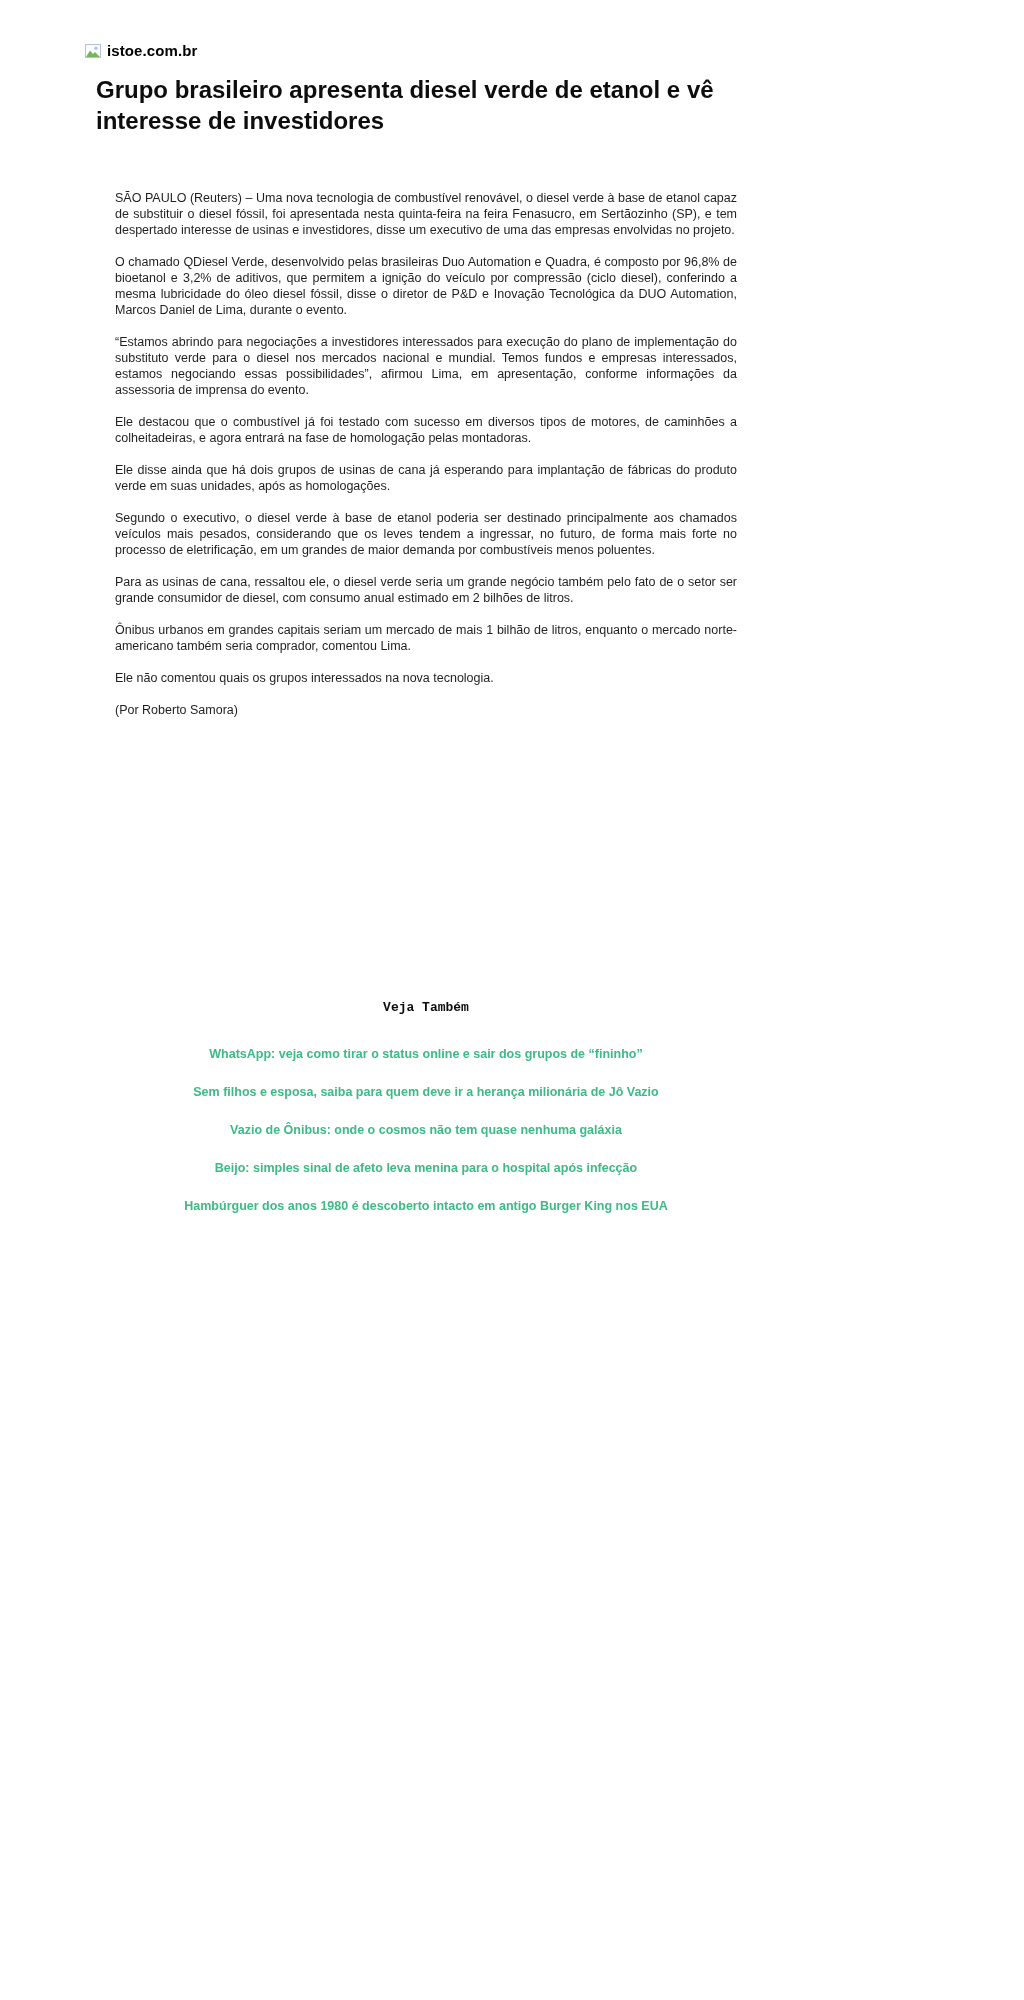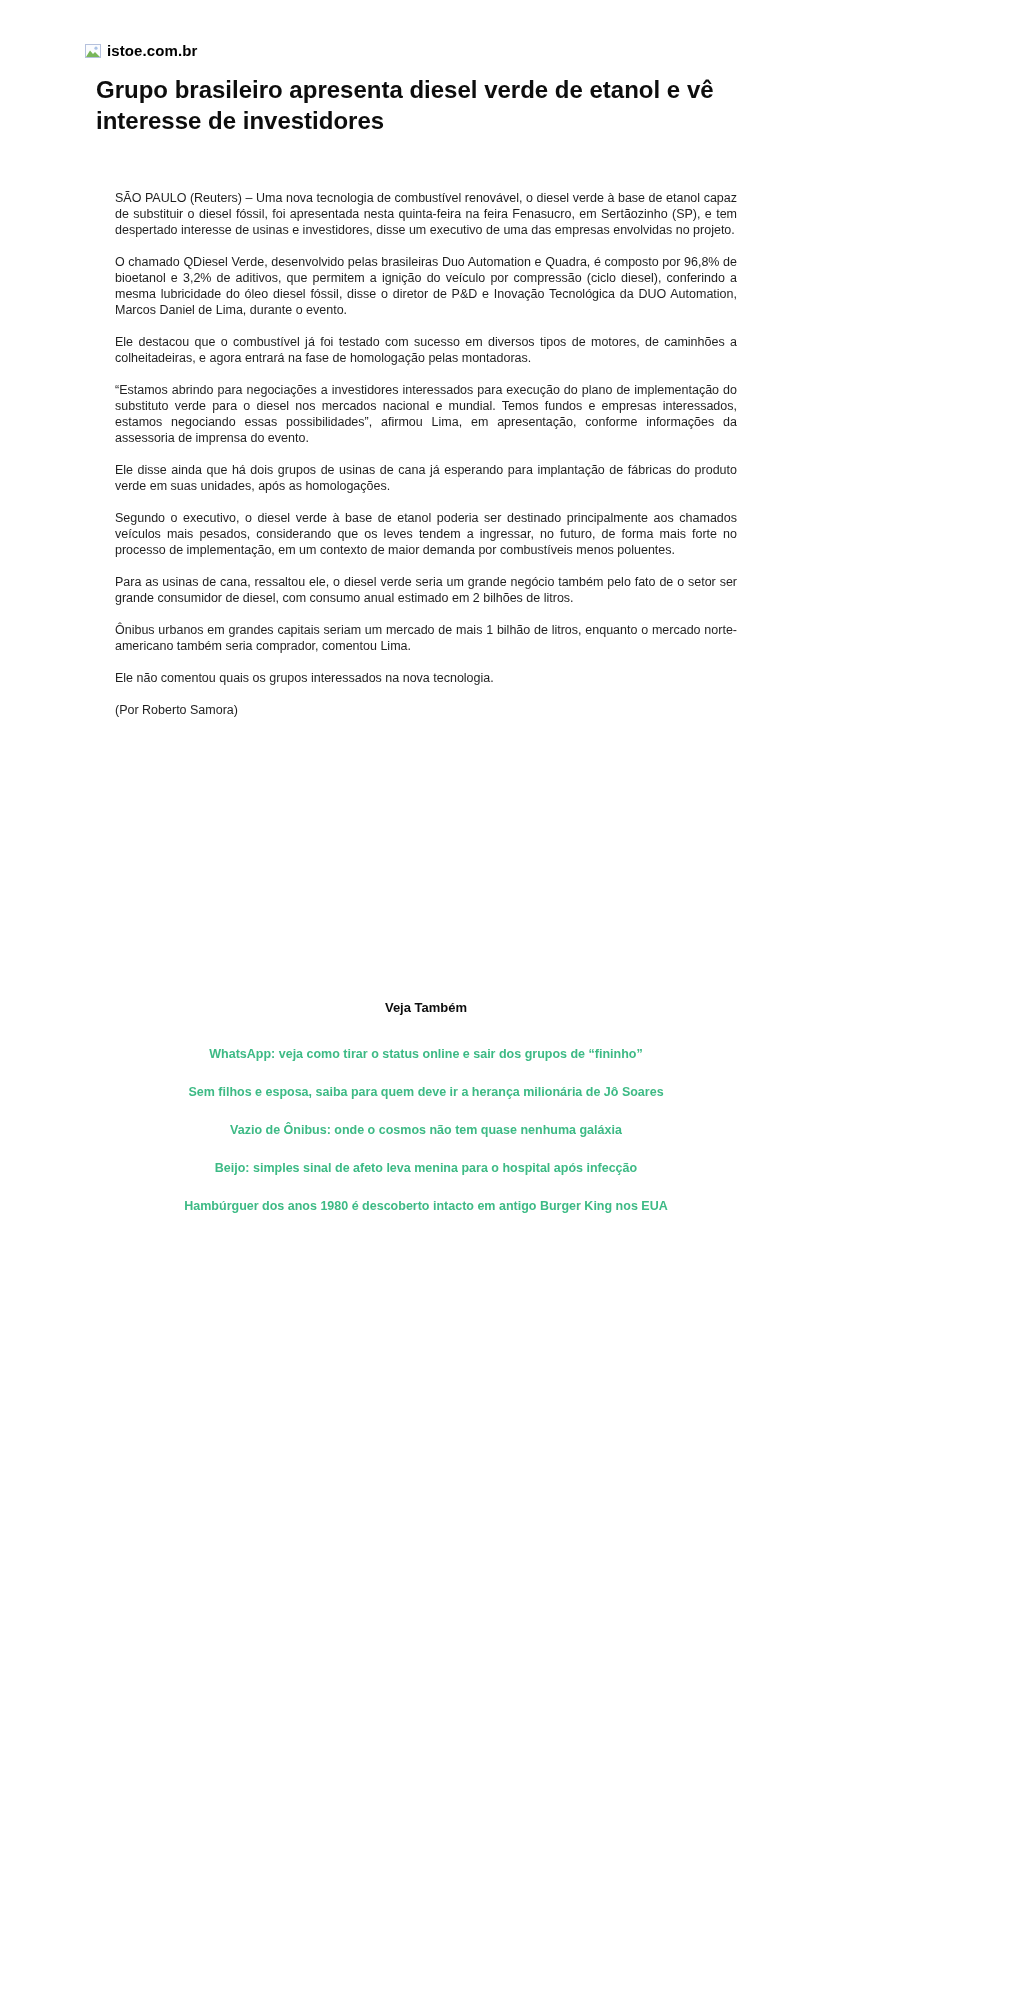"Ele destacou que o combustível" p { order: before "“Estamos abrindo para negociações a" -> after "“Estamos abrindo para negociações a" }
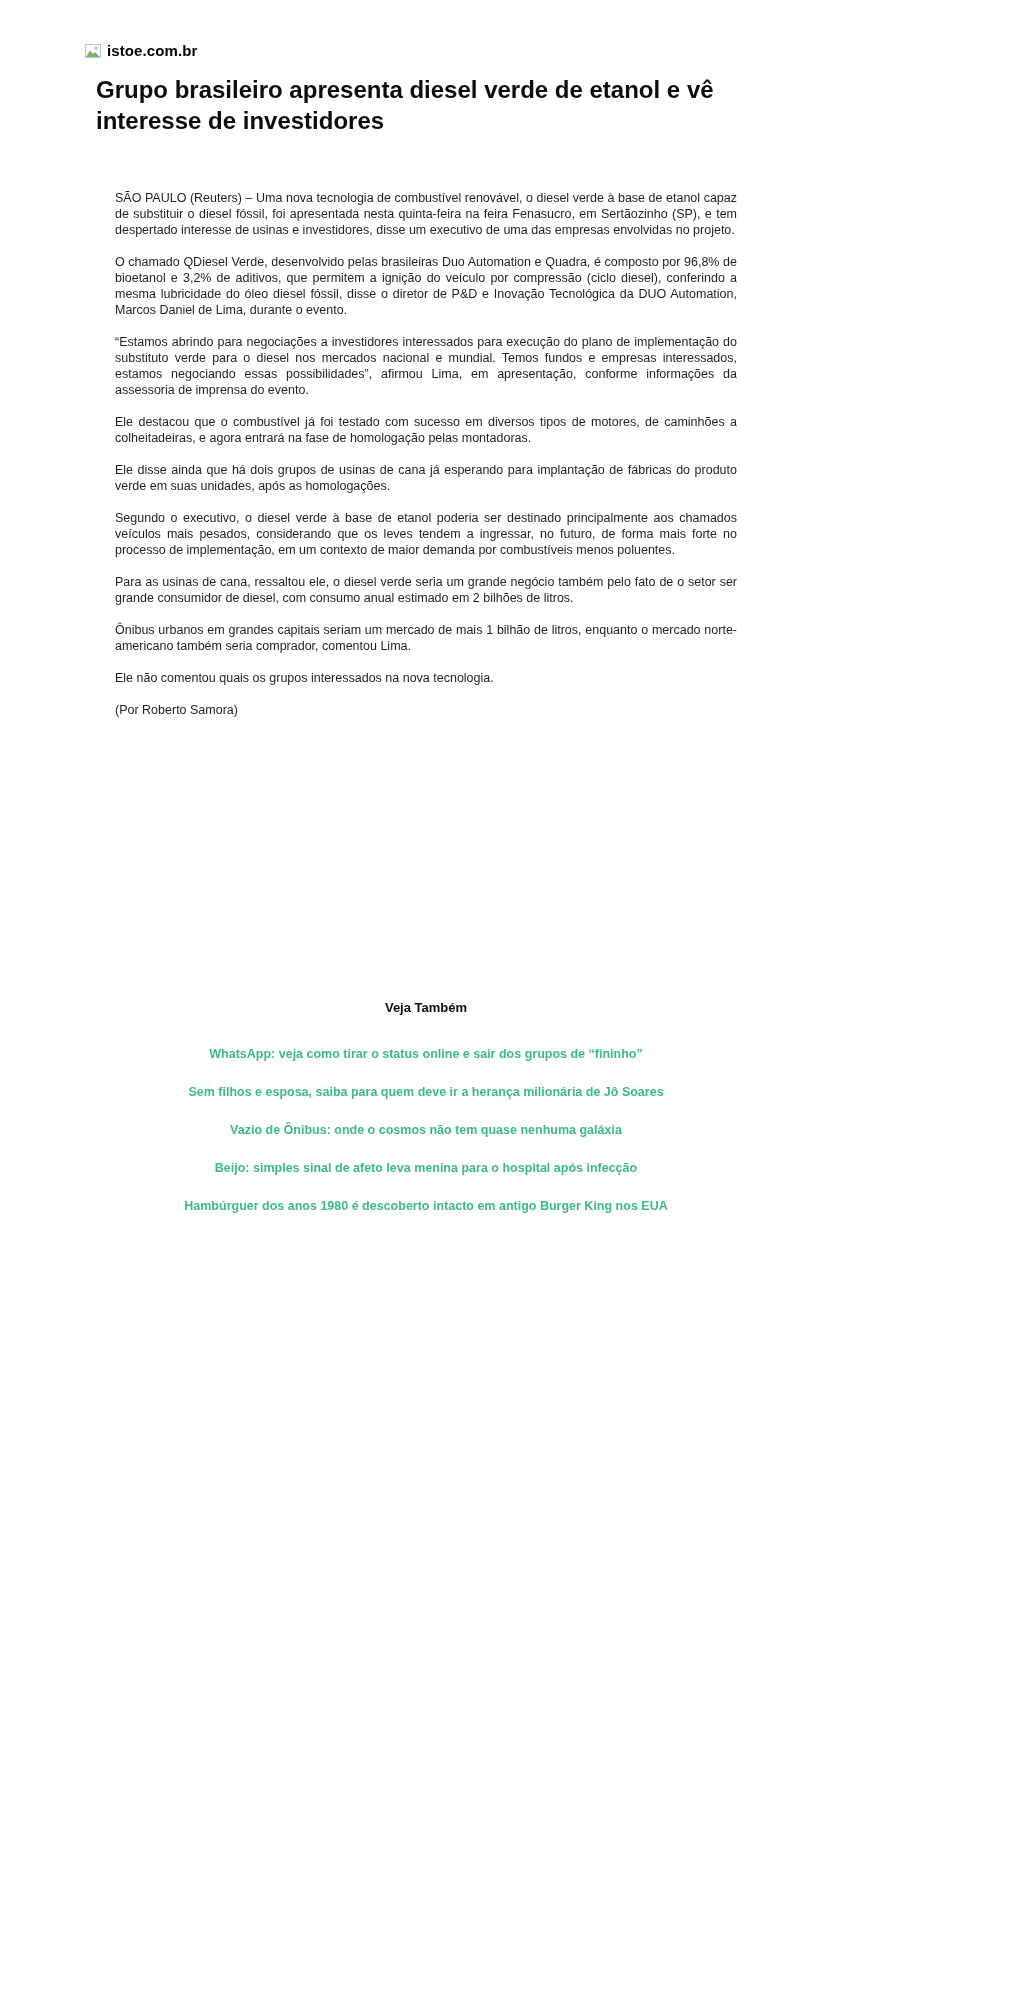"Segundo o executivo, o diesel" p { text: implementação, em um contexto -> eletrificação, em um grandes }
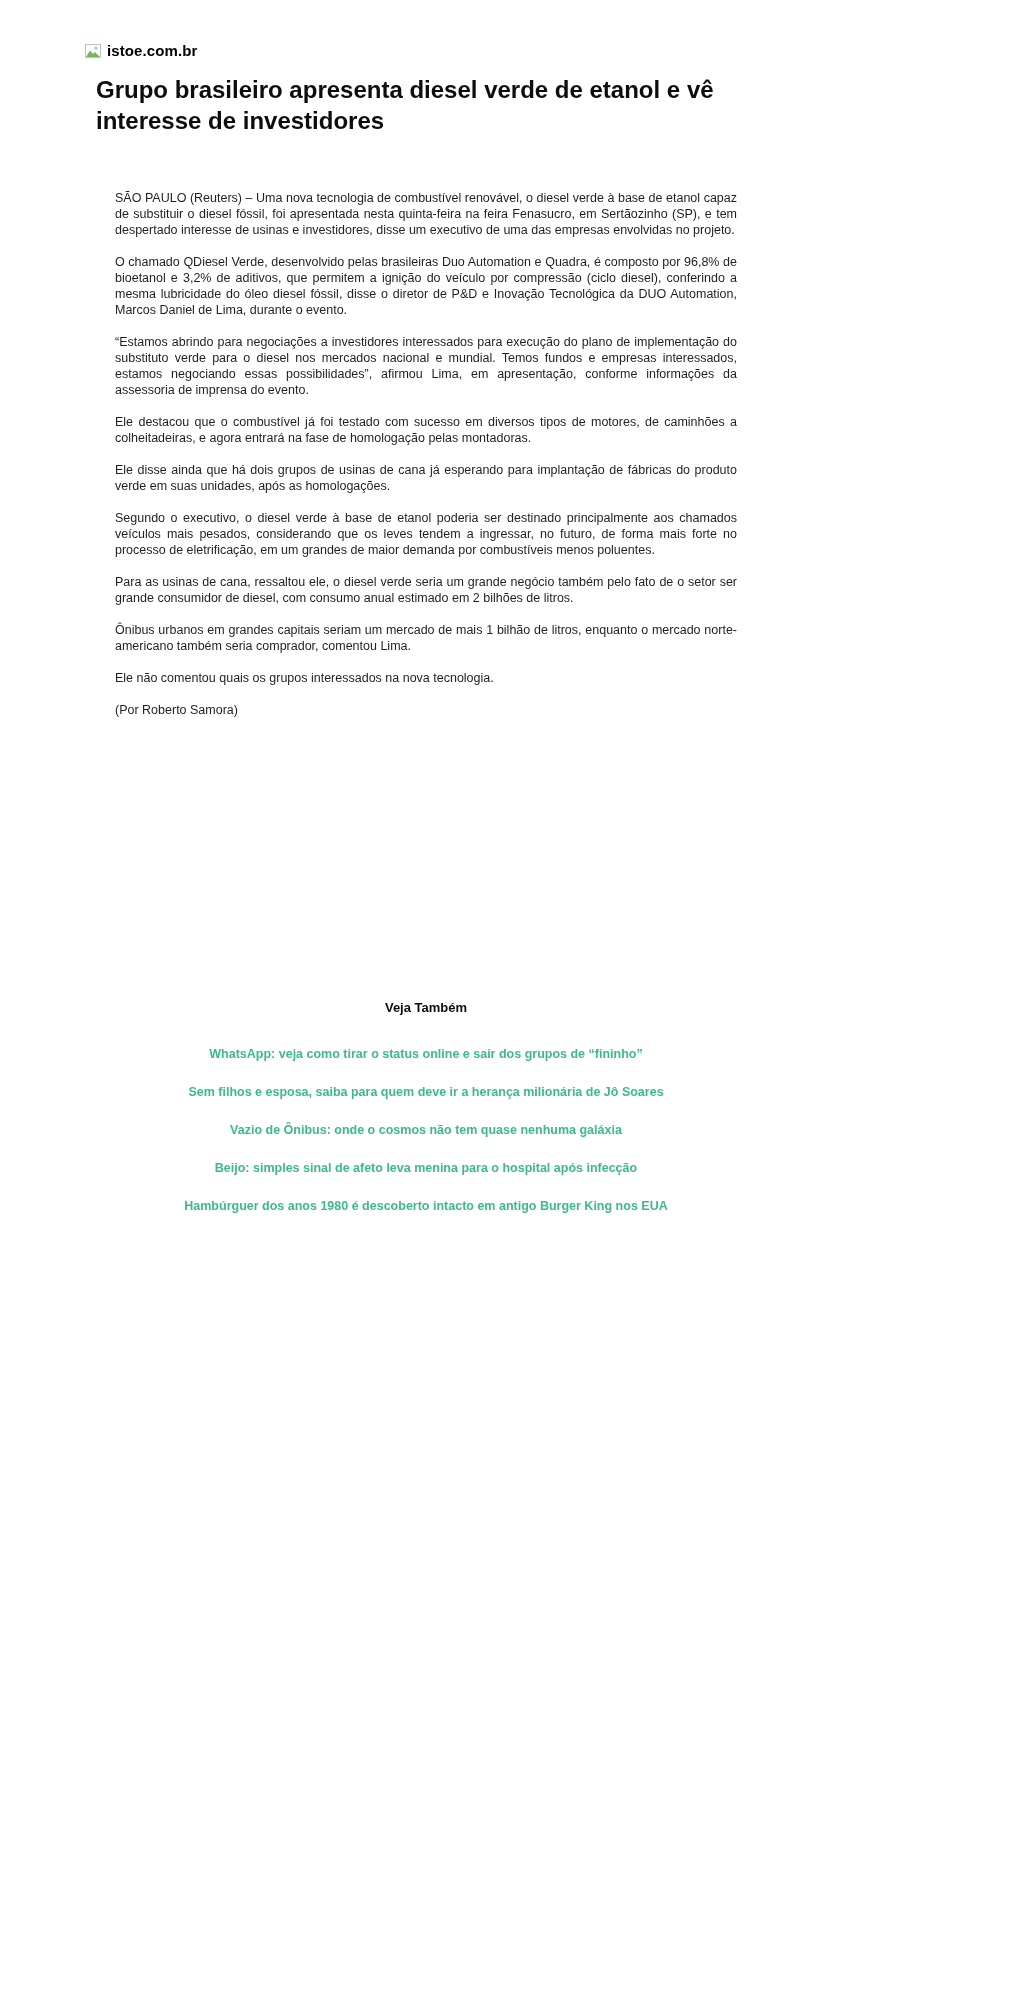"Veja Também" .related-heading { font-family: none -> Liberation Mono, monospace }
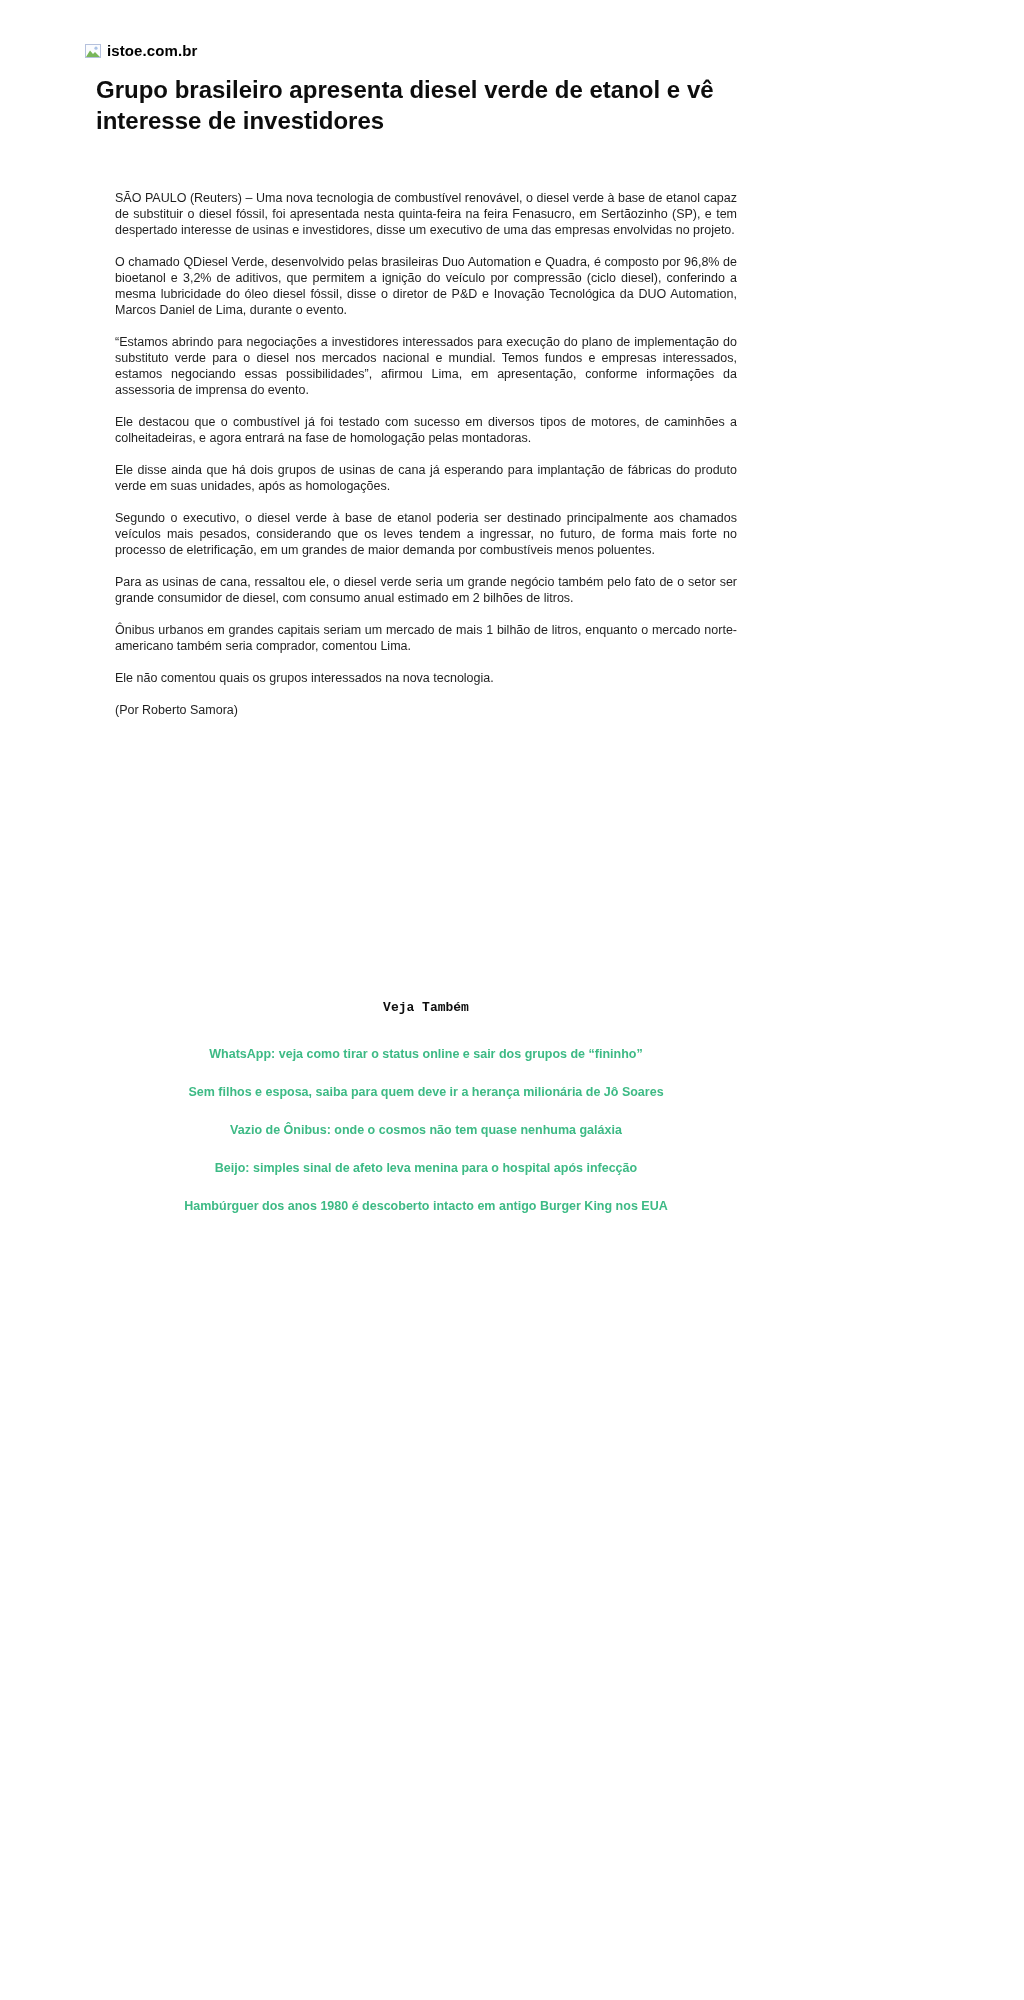"Sem filhos e esposa, saiba" a.related-link { text: Soares -> Vazio }
